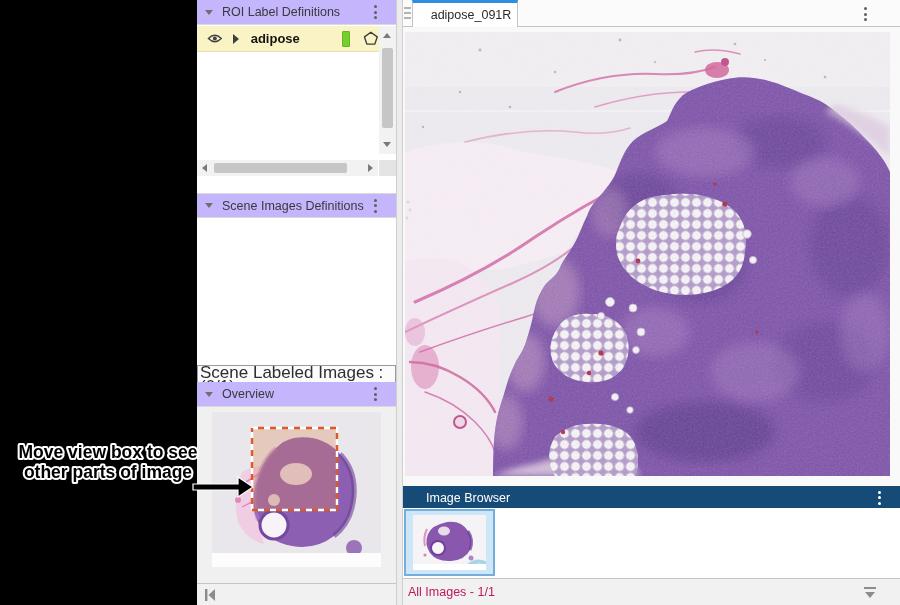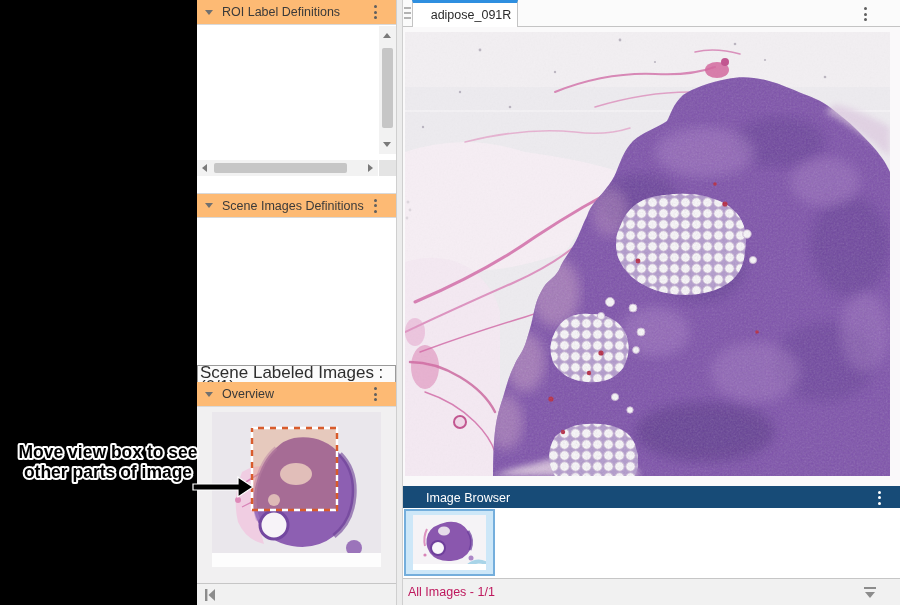"ROI Label Definitions" .hdr { background: #fdba74 -> #c4b5fd }
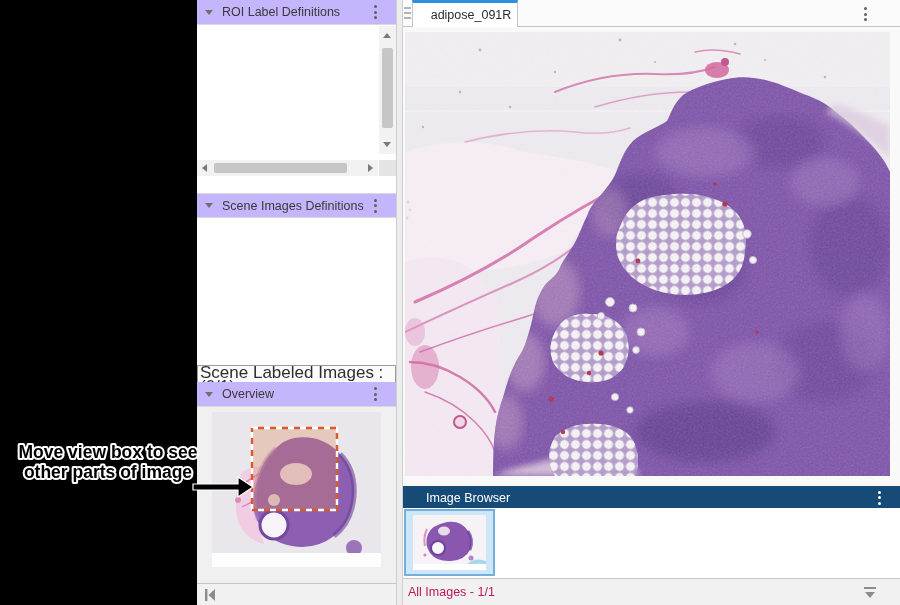"adipose" div { html: none -> <div> <svg> <path></path> <circle></circle> </svg> <span></span> <span>adipose</span> <span></span> <svg> <path></path> </svg> </div> }
